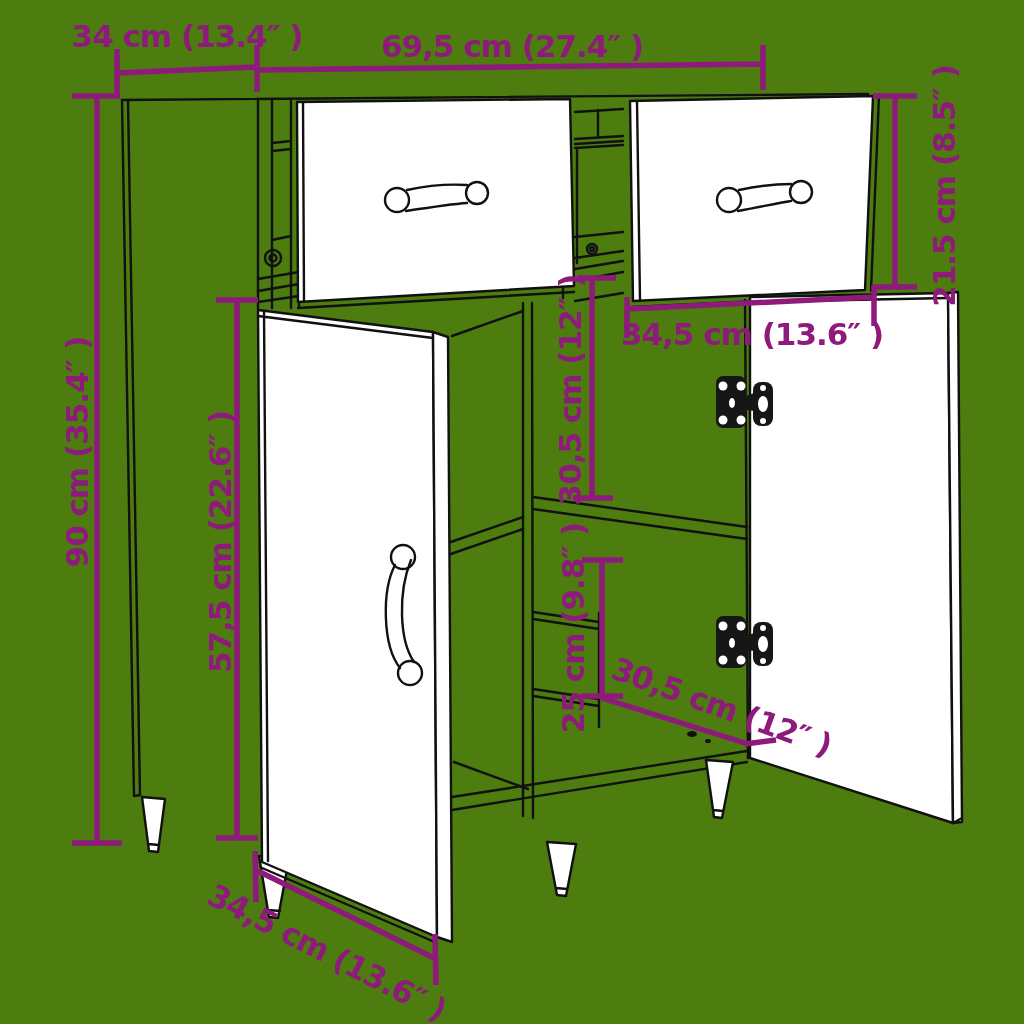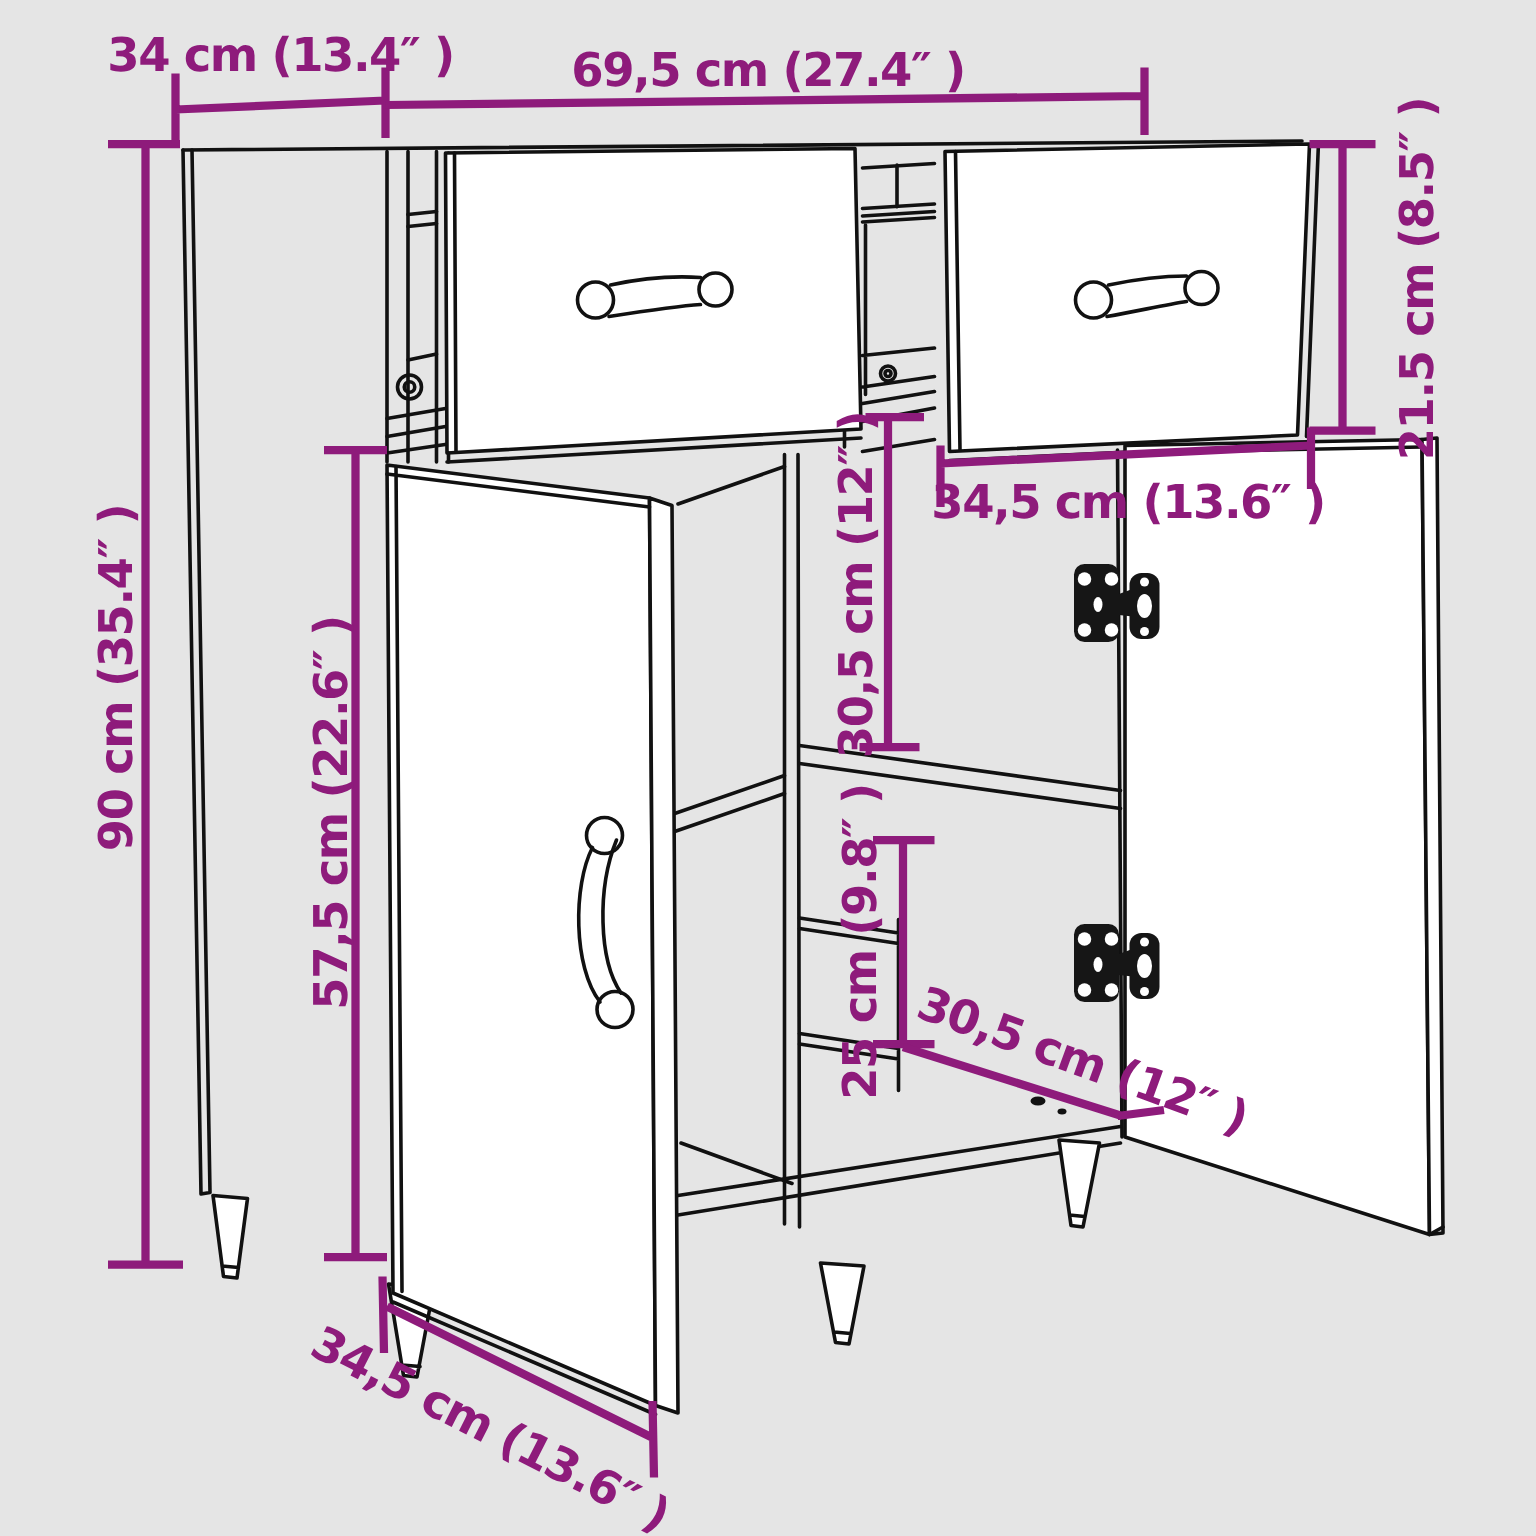"34 cm (13.4″ )" .stage { background: #e5e5e5 -> #4d7c0f }
